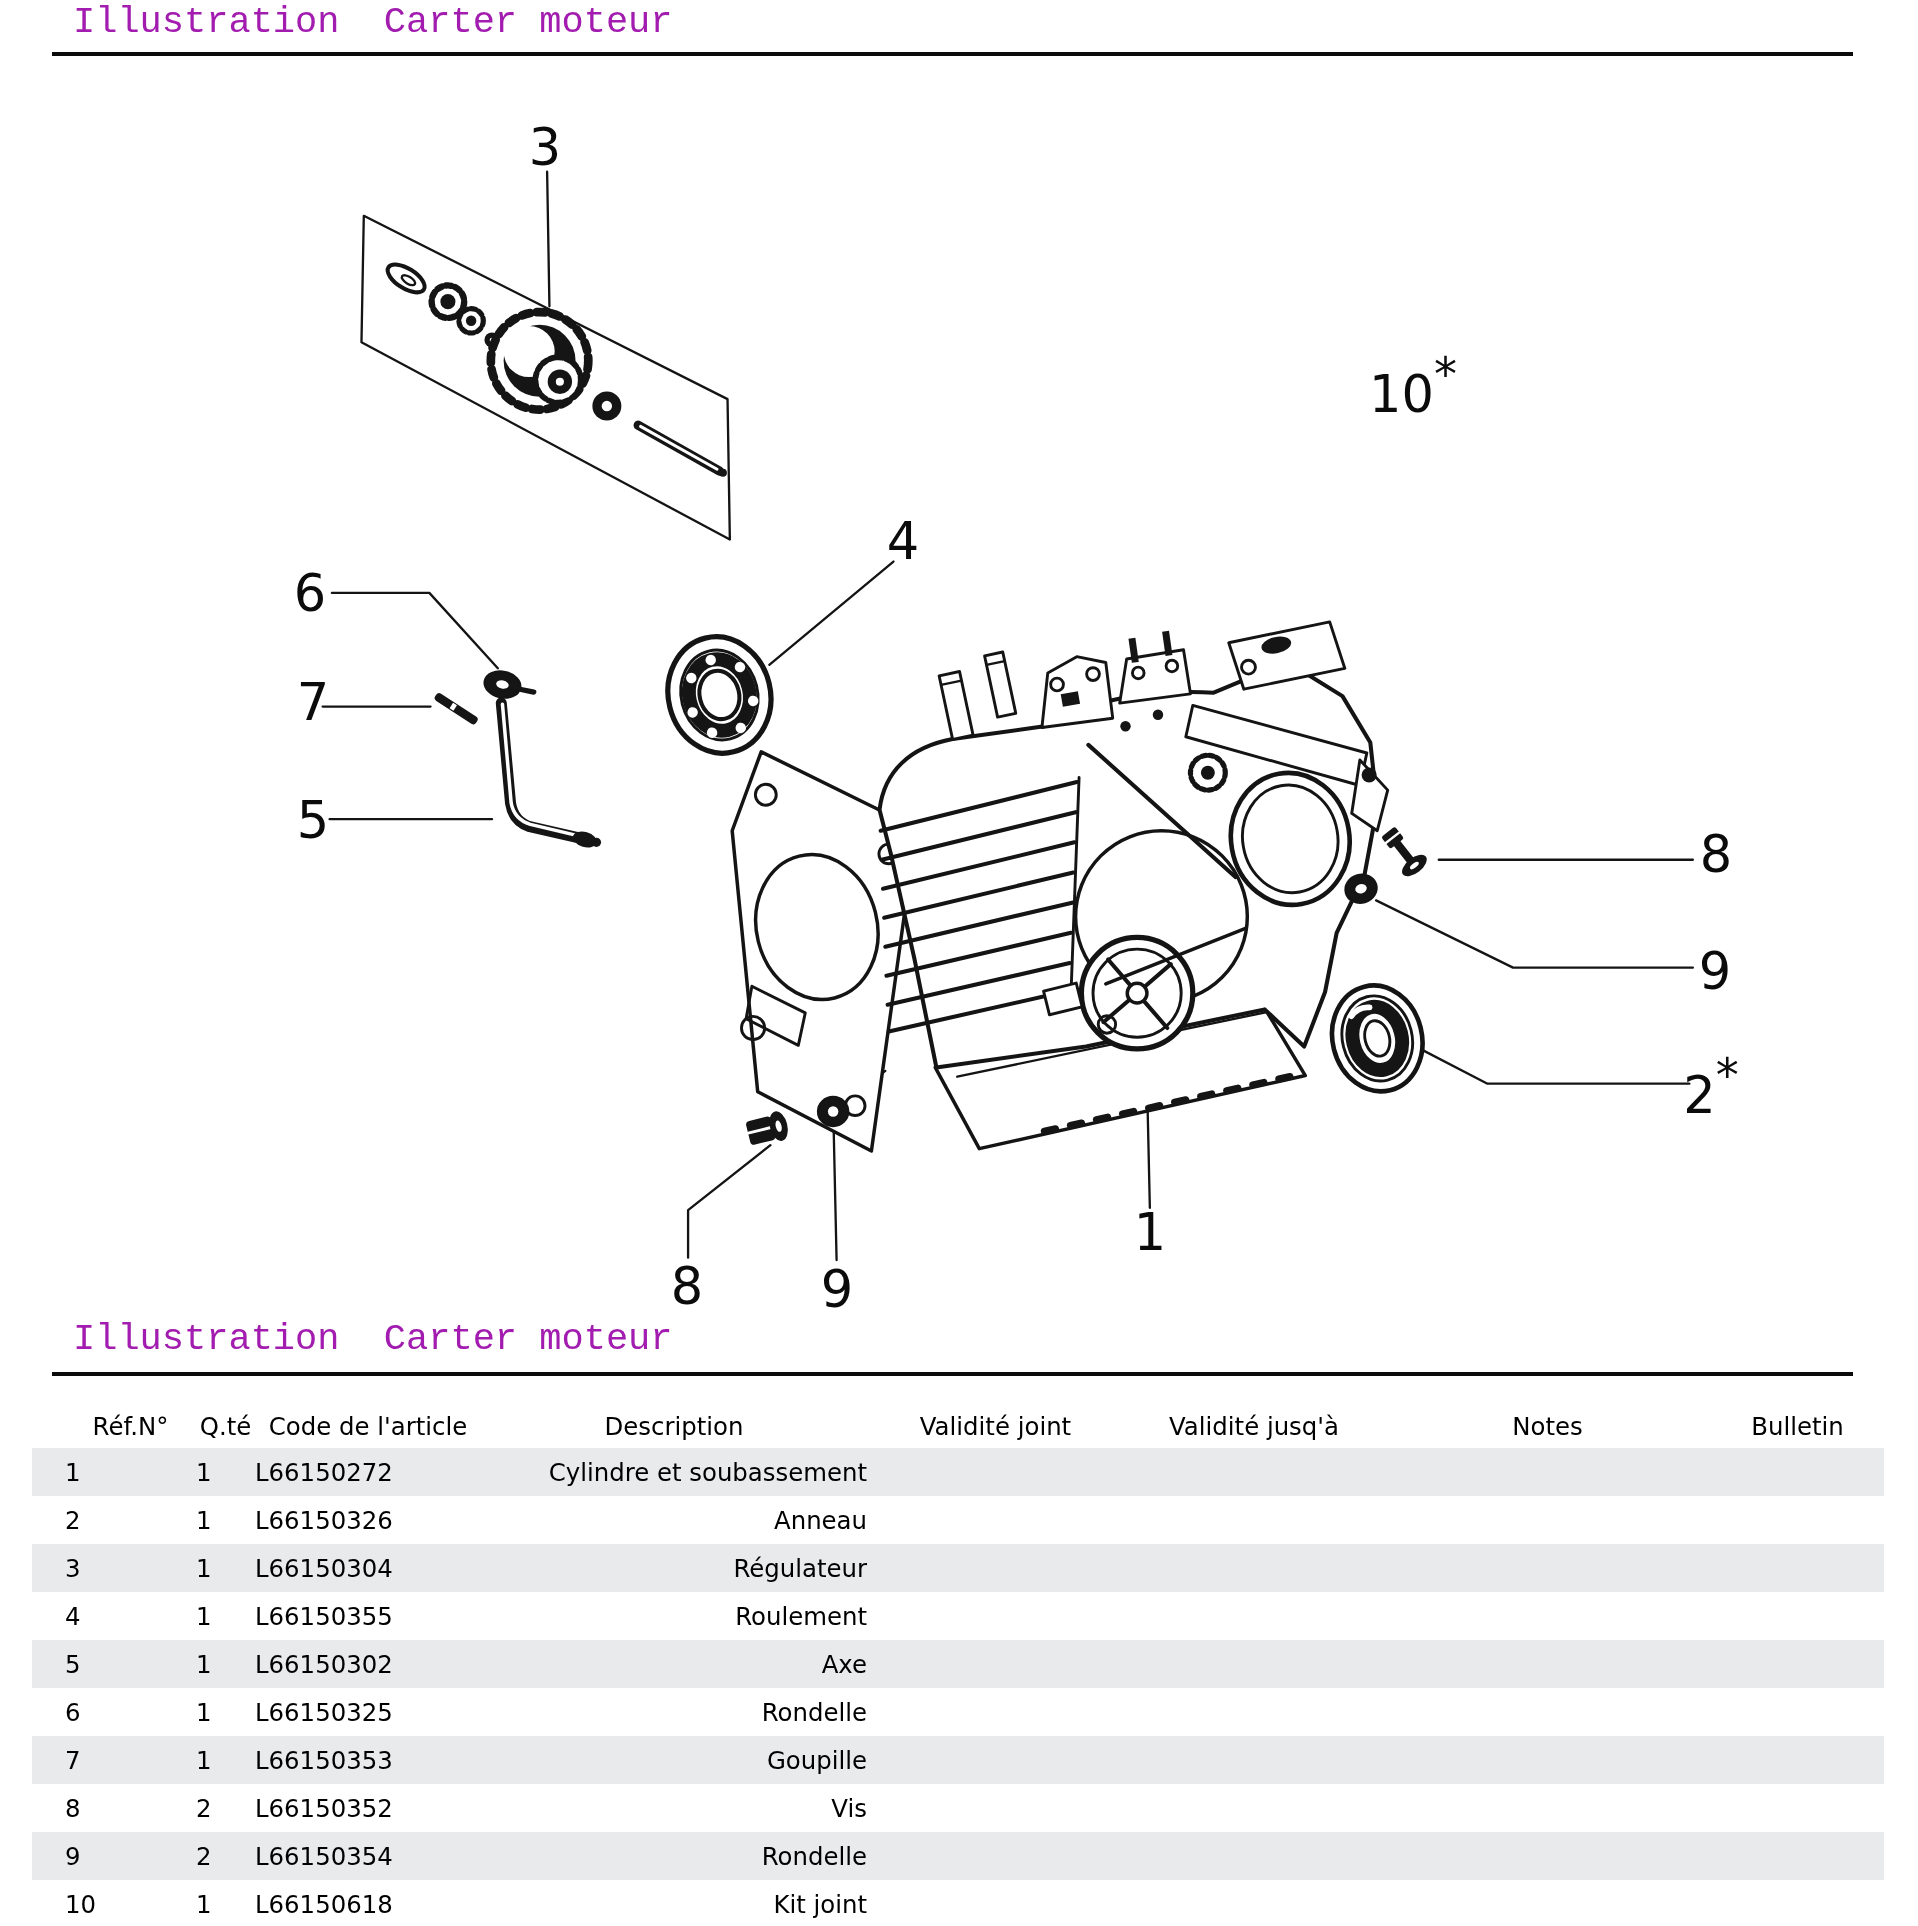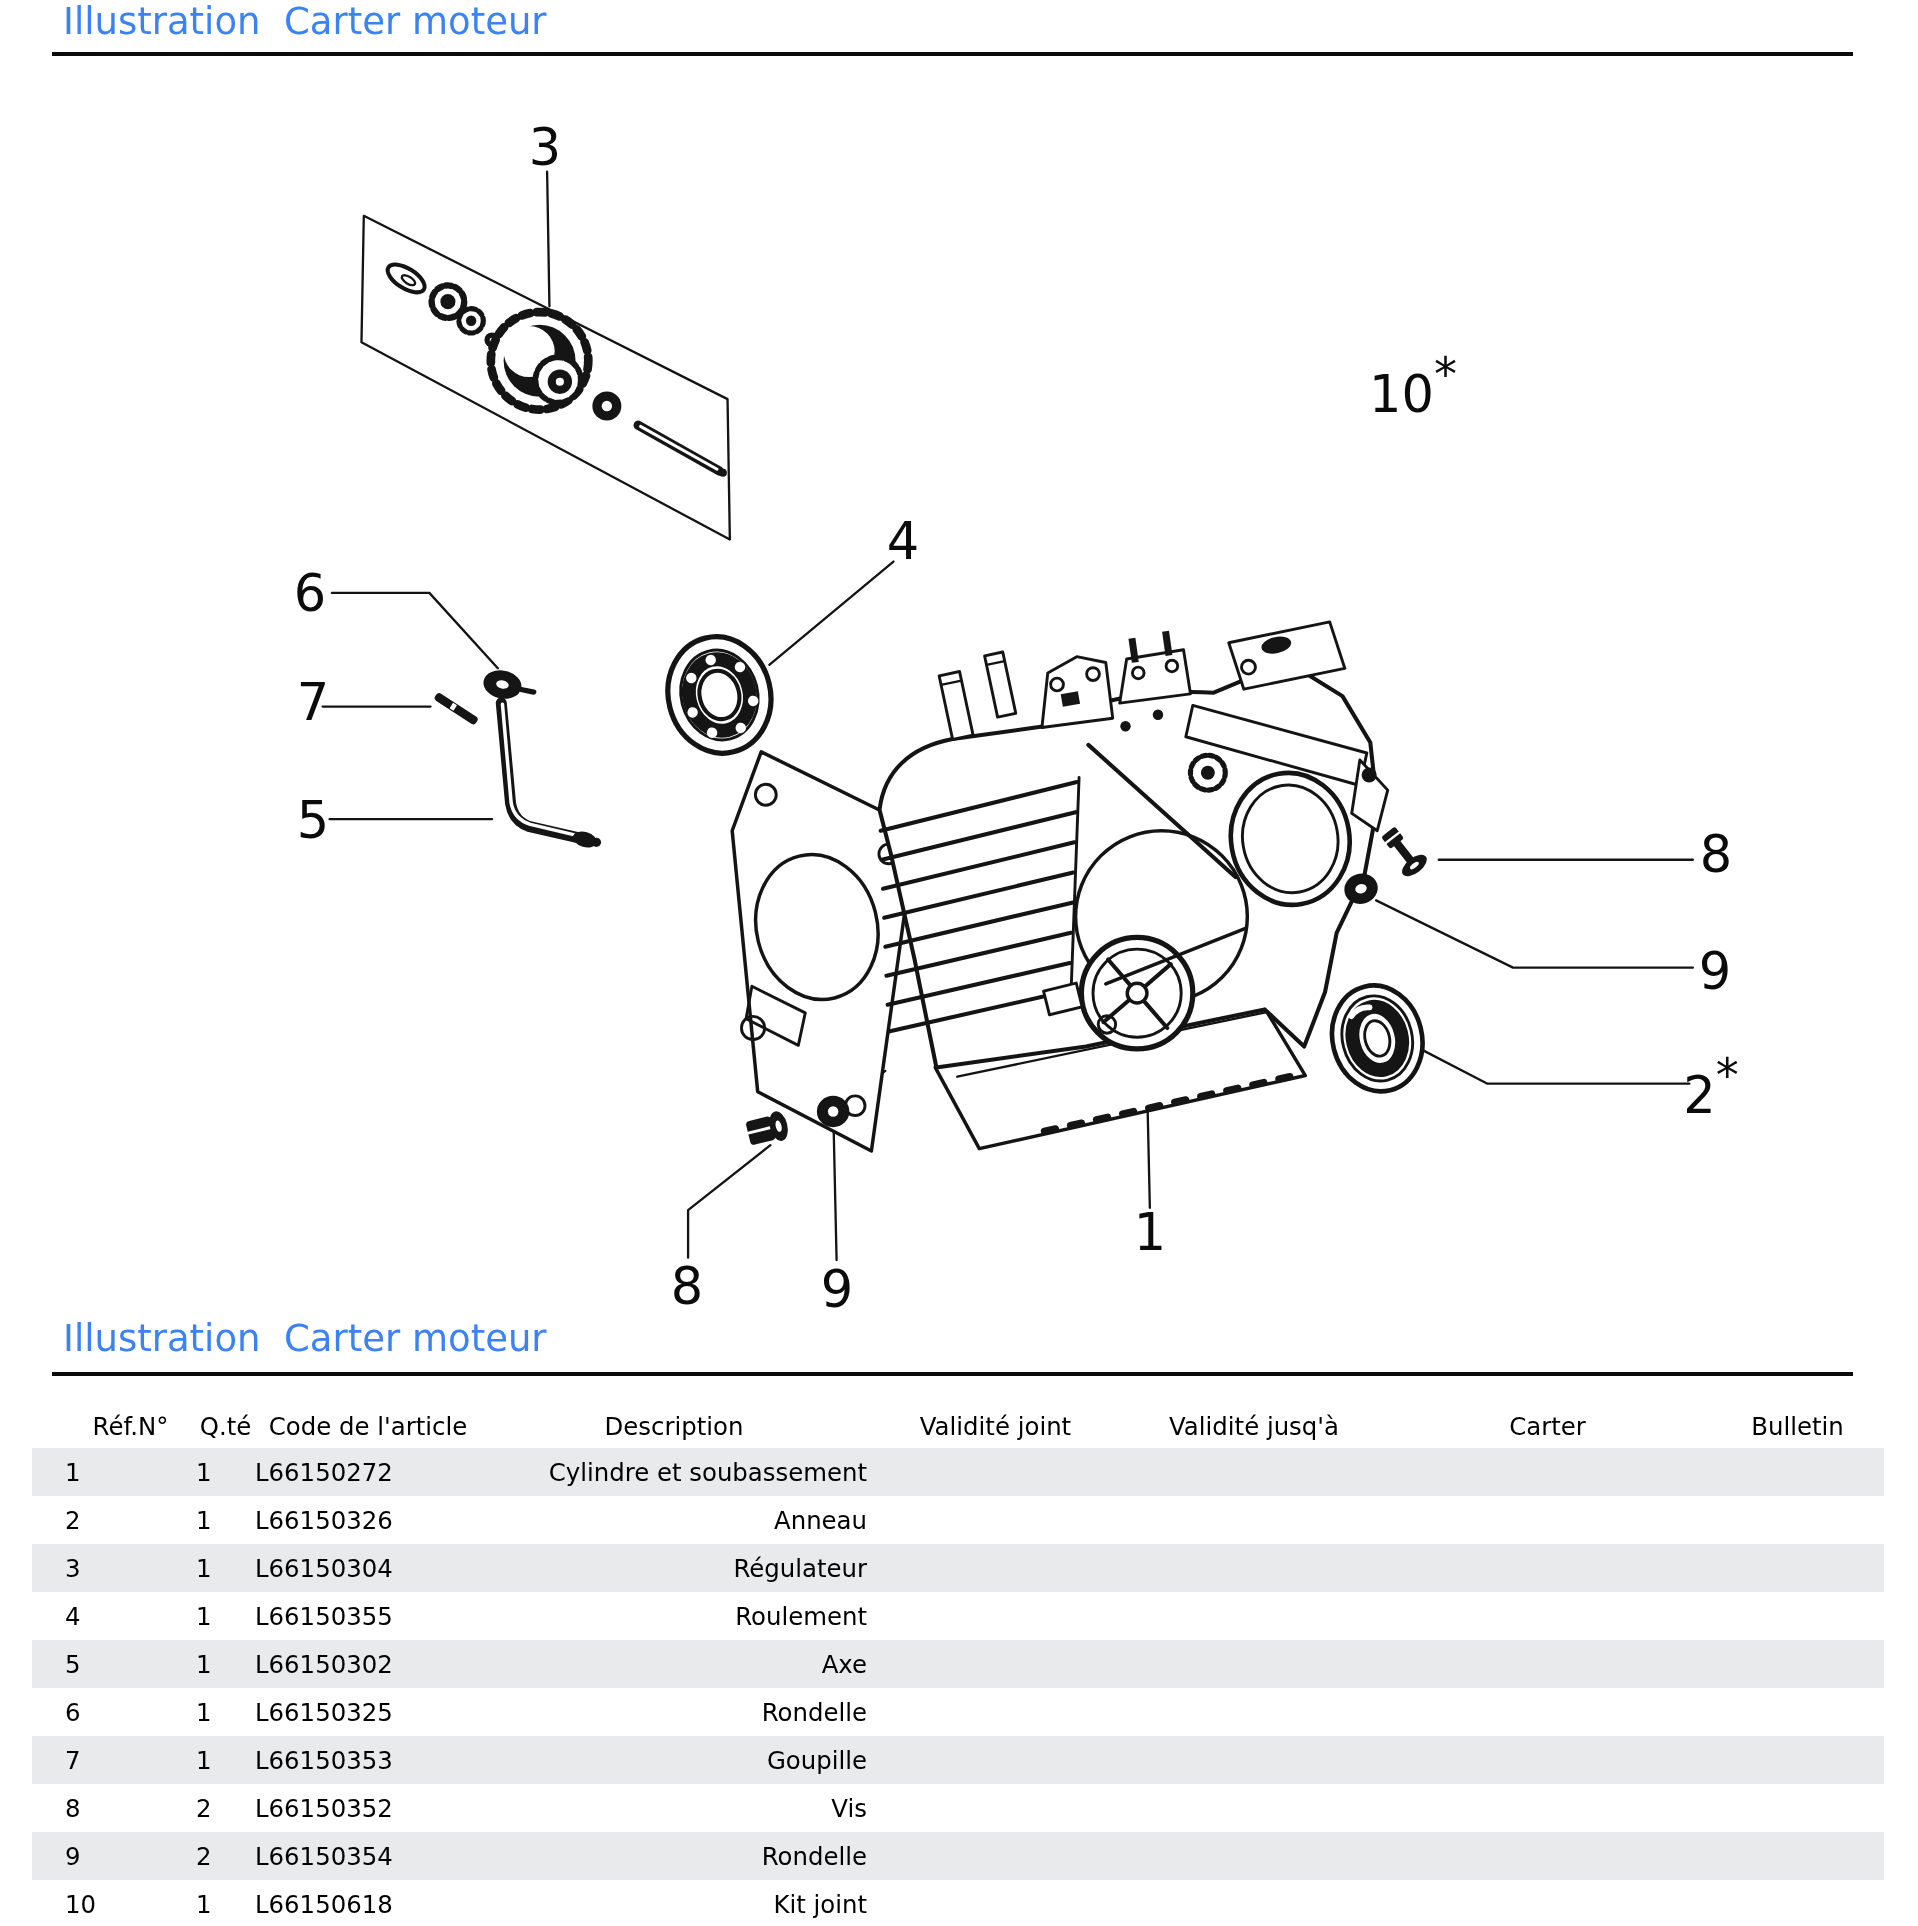"Illustration Carter moteur" .page-title { color: #3b82f6 -> #a21caf; font-family: none -> Liberation Mono, monospace; left: 63px -> 73px }
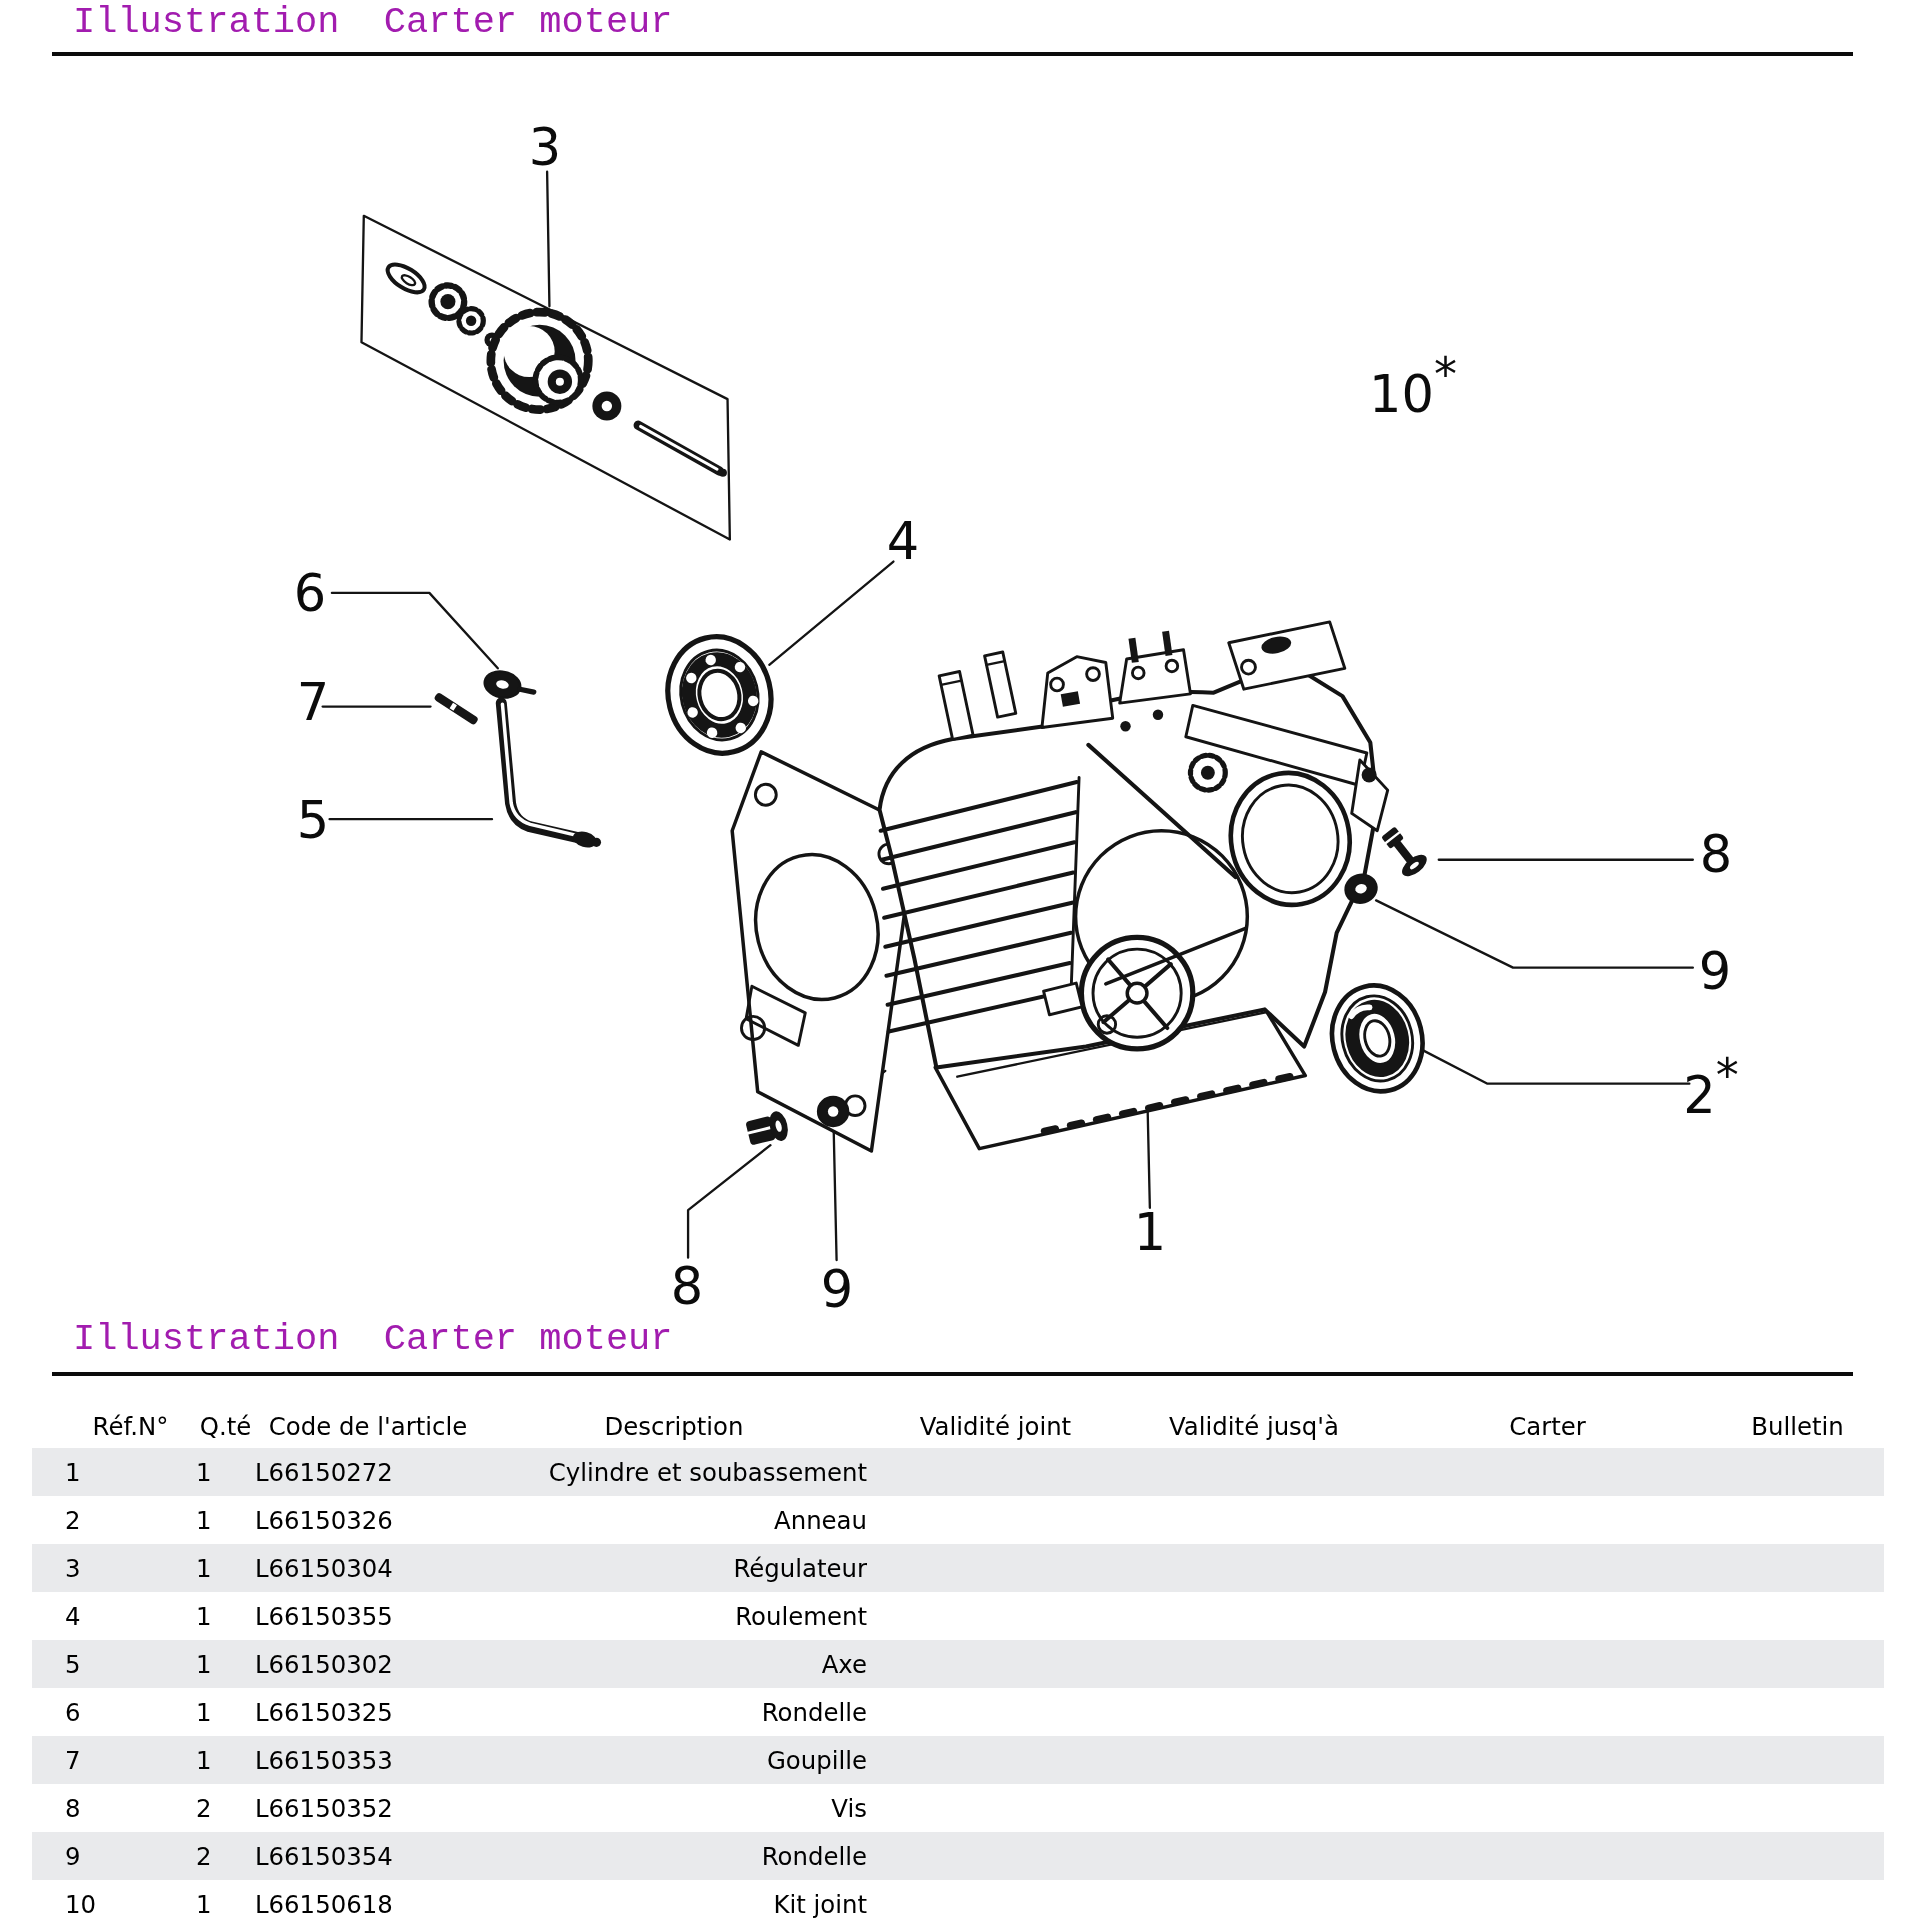"Carter" th.c6 { text: Carter -> Notes }
